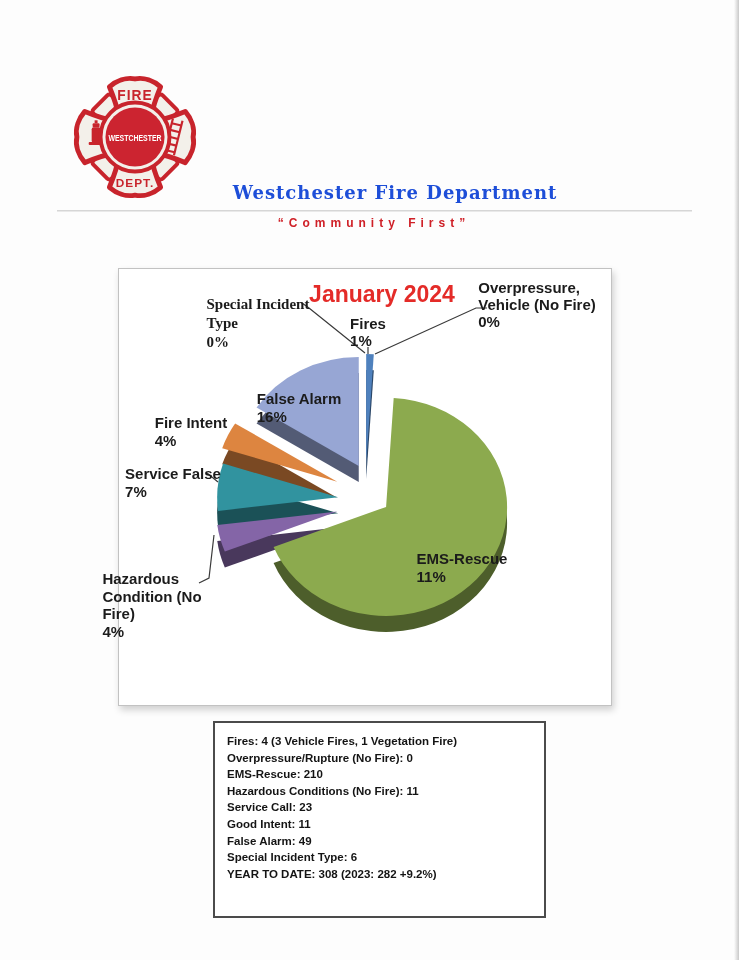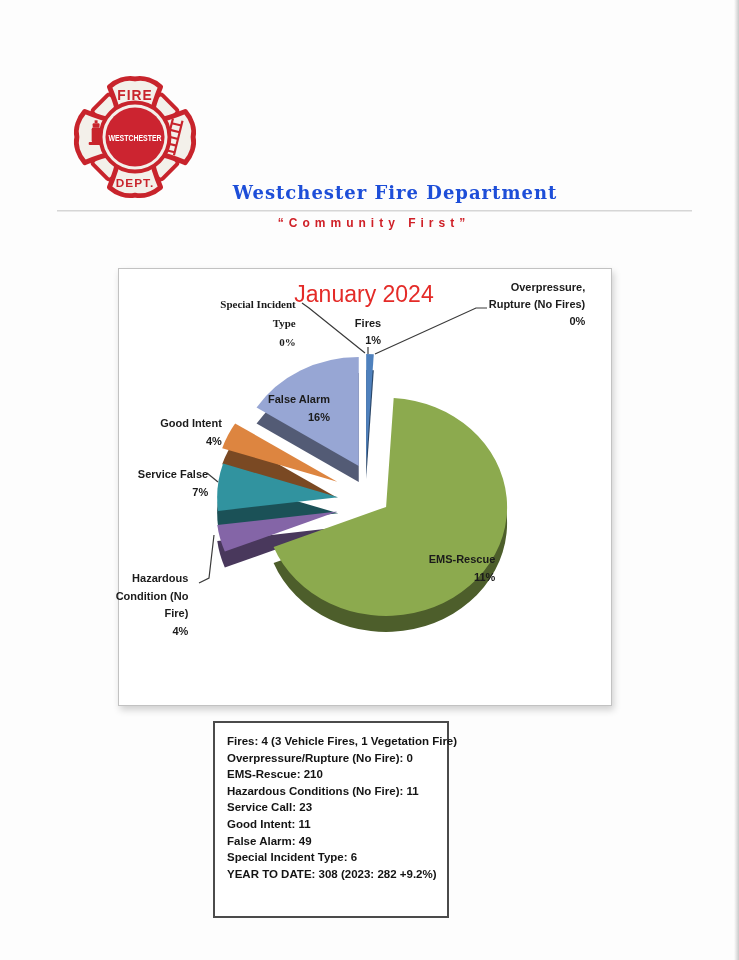"January 2024" .chart-title { font-weight: 400 -> 700; left: 245px -> 263px }
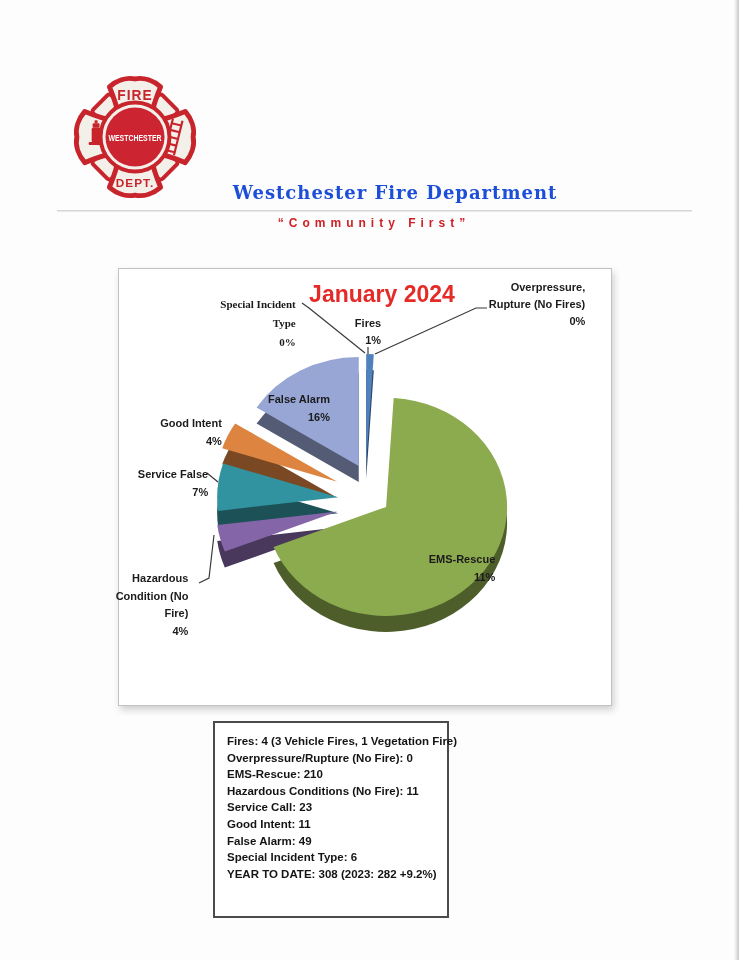"Overpressure," .pie-label { font-size: 11px -> 15px; text-align: right -> left }
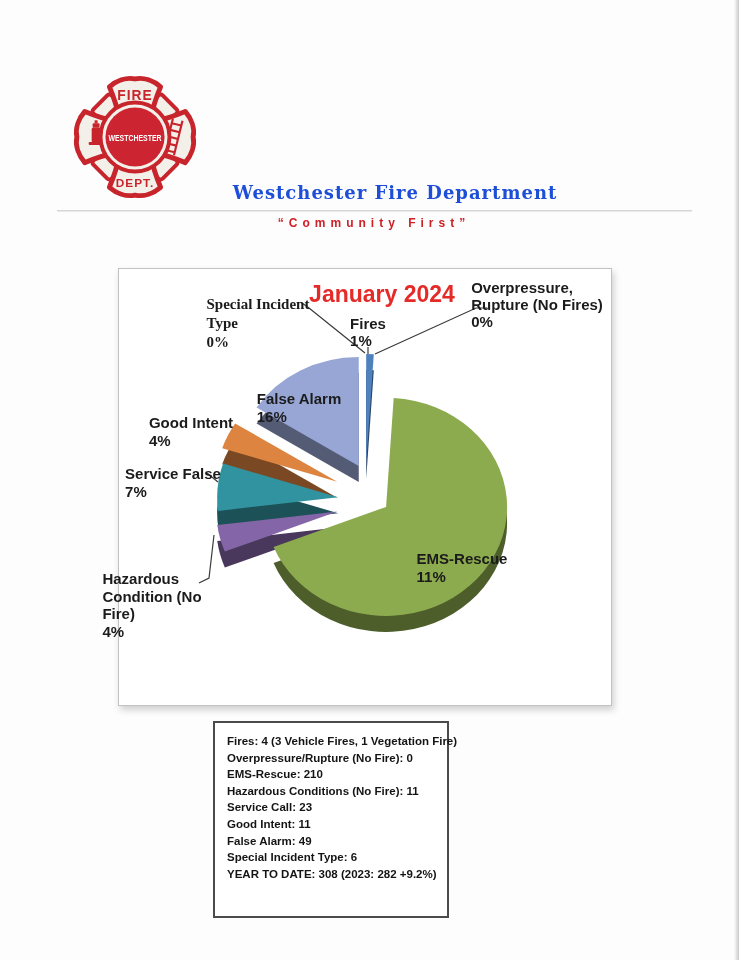"Rupture (No Fires)" div { text: Rupture (No Fires -> Vehicle (No Fire }
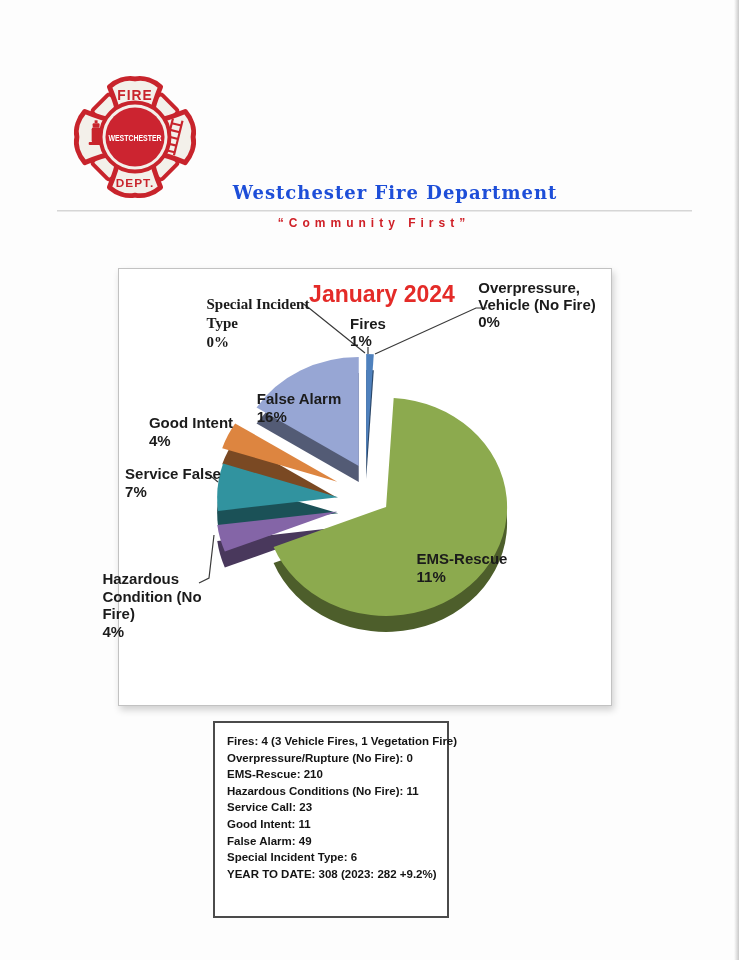"Good Intent" div { text: Good -> Fire }
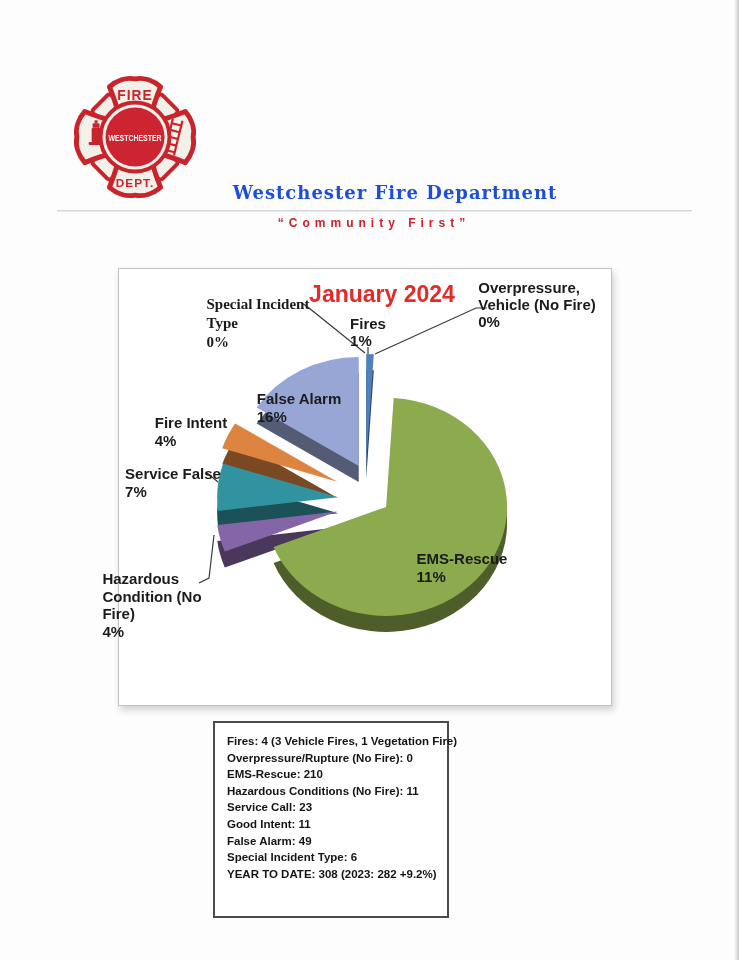"Fires: 4 (3 Vehicle Fires," .summary-box { width: 236px -> 333px }
